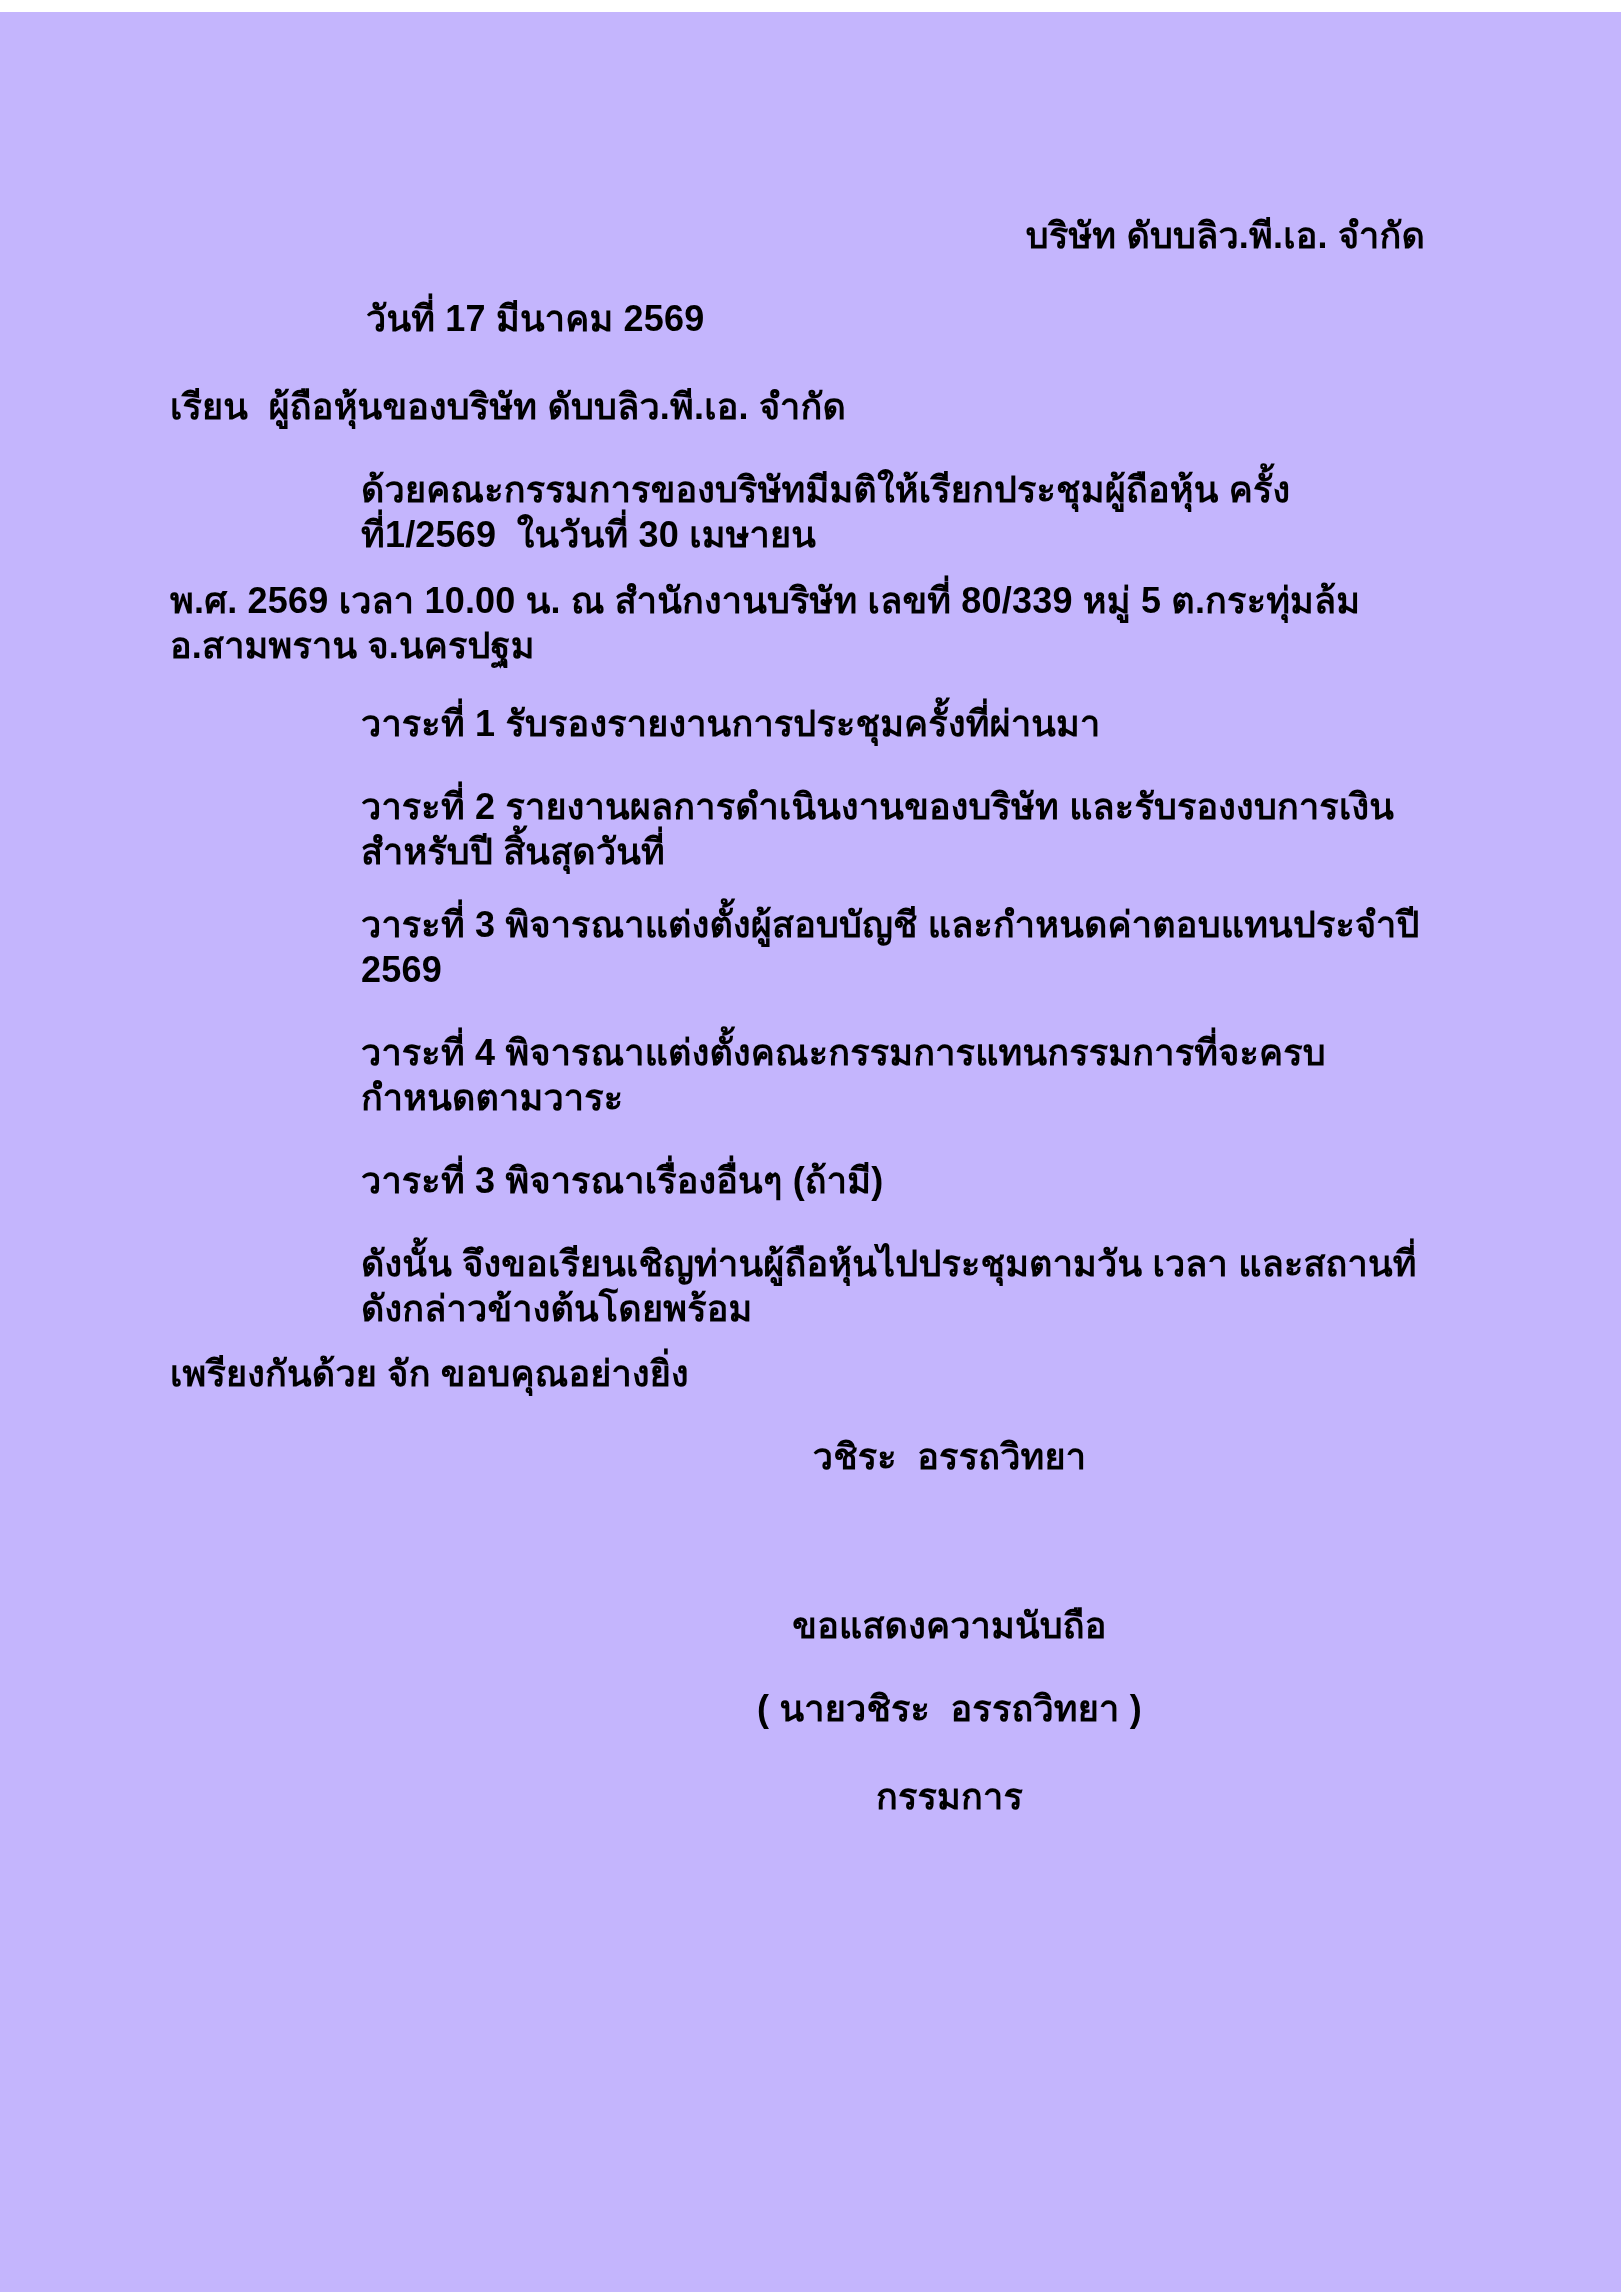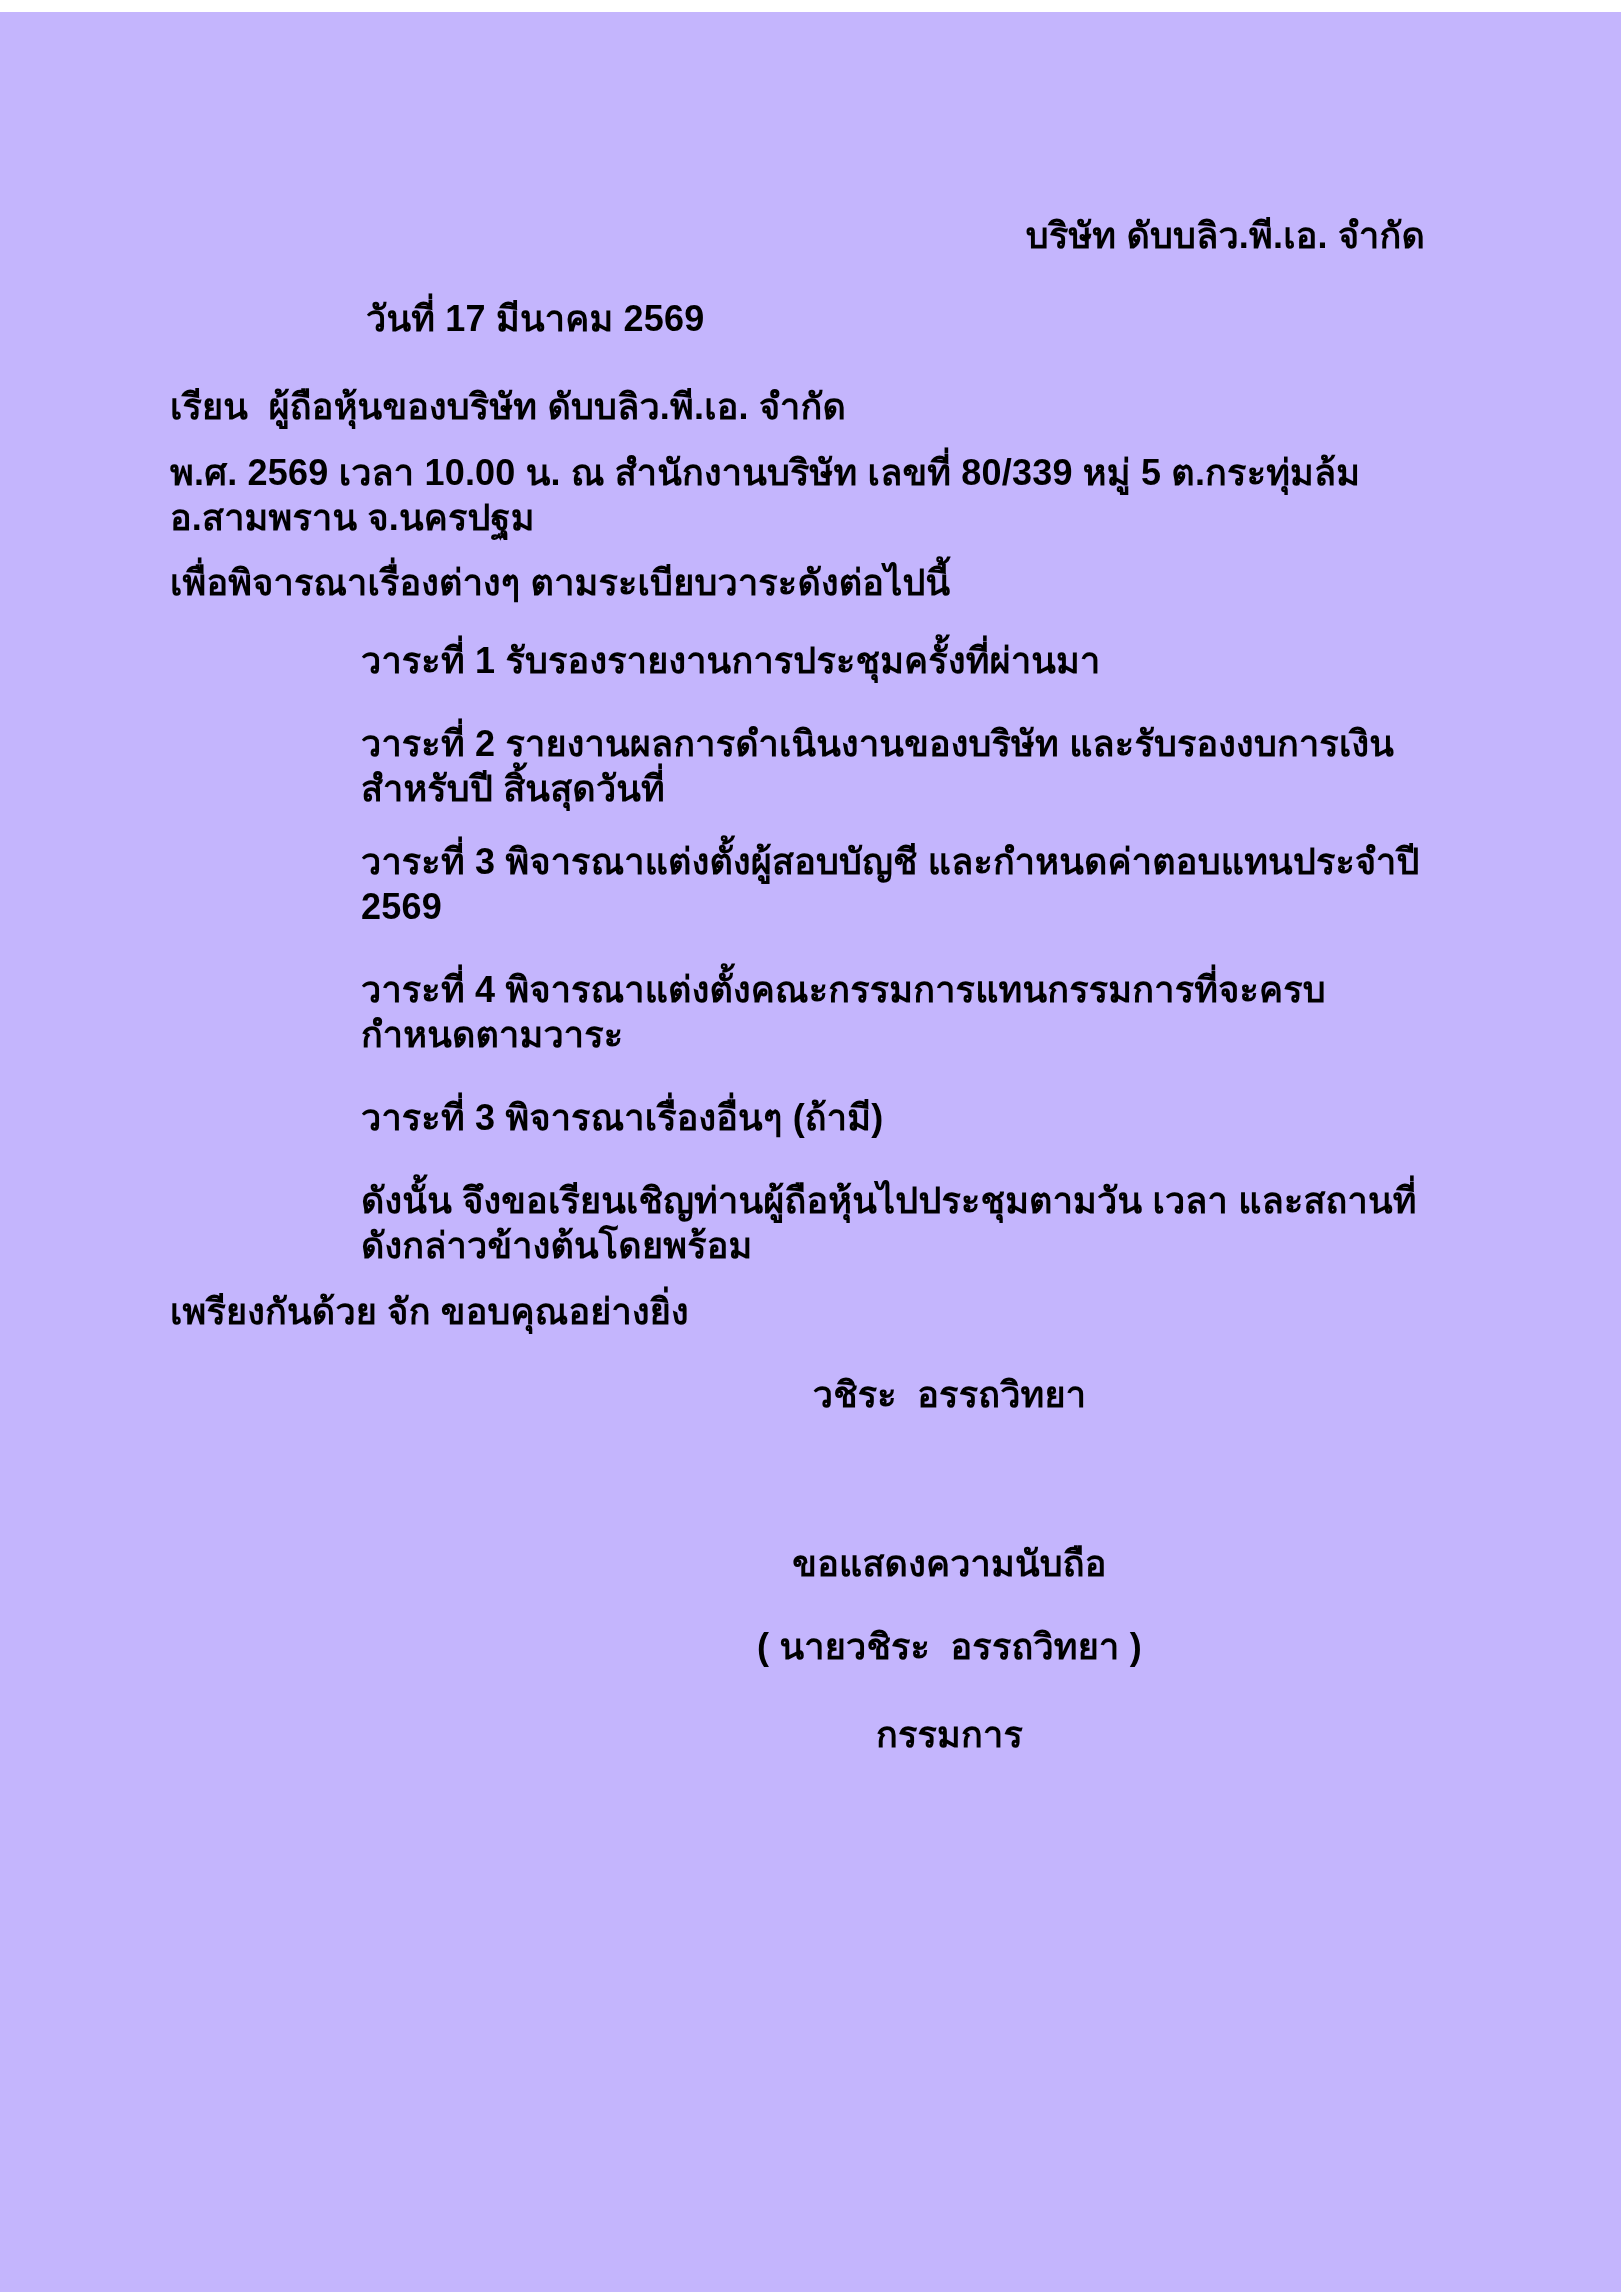"ด้วยคณะกรรมการของบริษัทมีมติให้เรียกประช" div.line { html: none -> <div>ด้วยคณะกรรมการของบริษัทมีมติให้เรียกประชุมผู้ถือหุ้น ครั้งที่1/2569 ในวันที่ 30 เมษายน</div> }
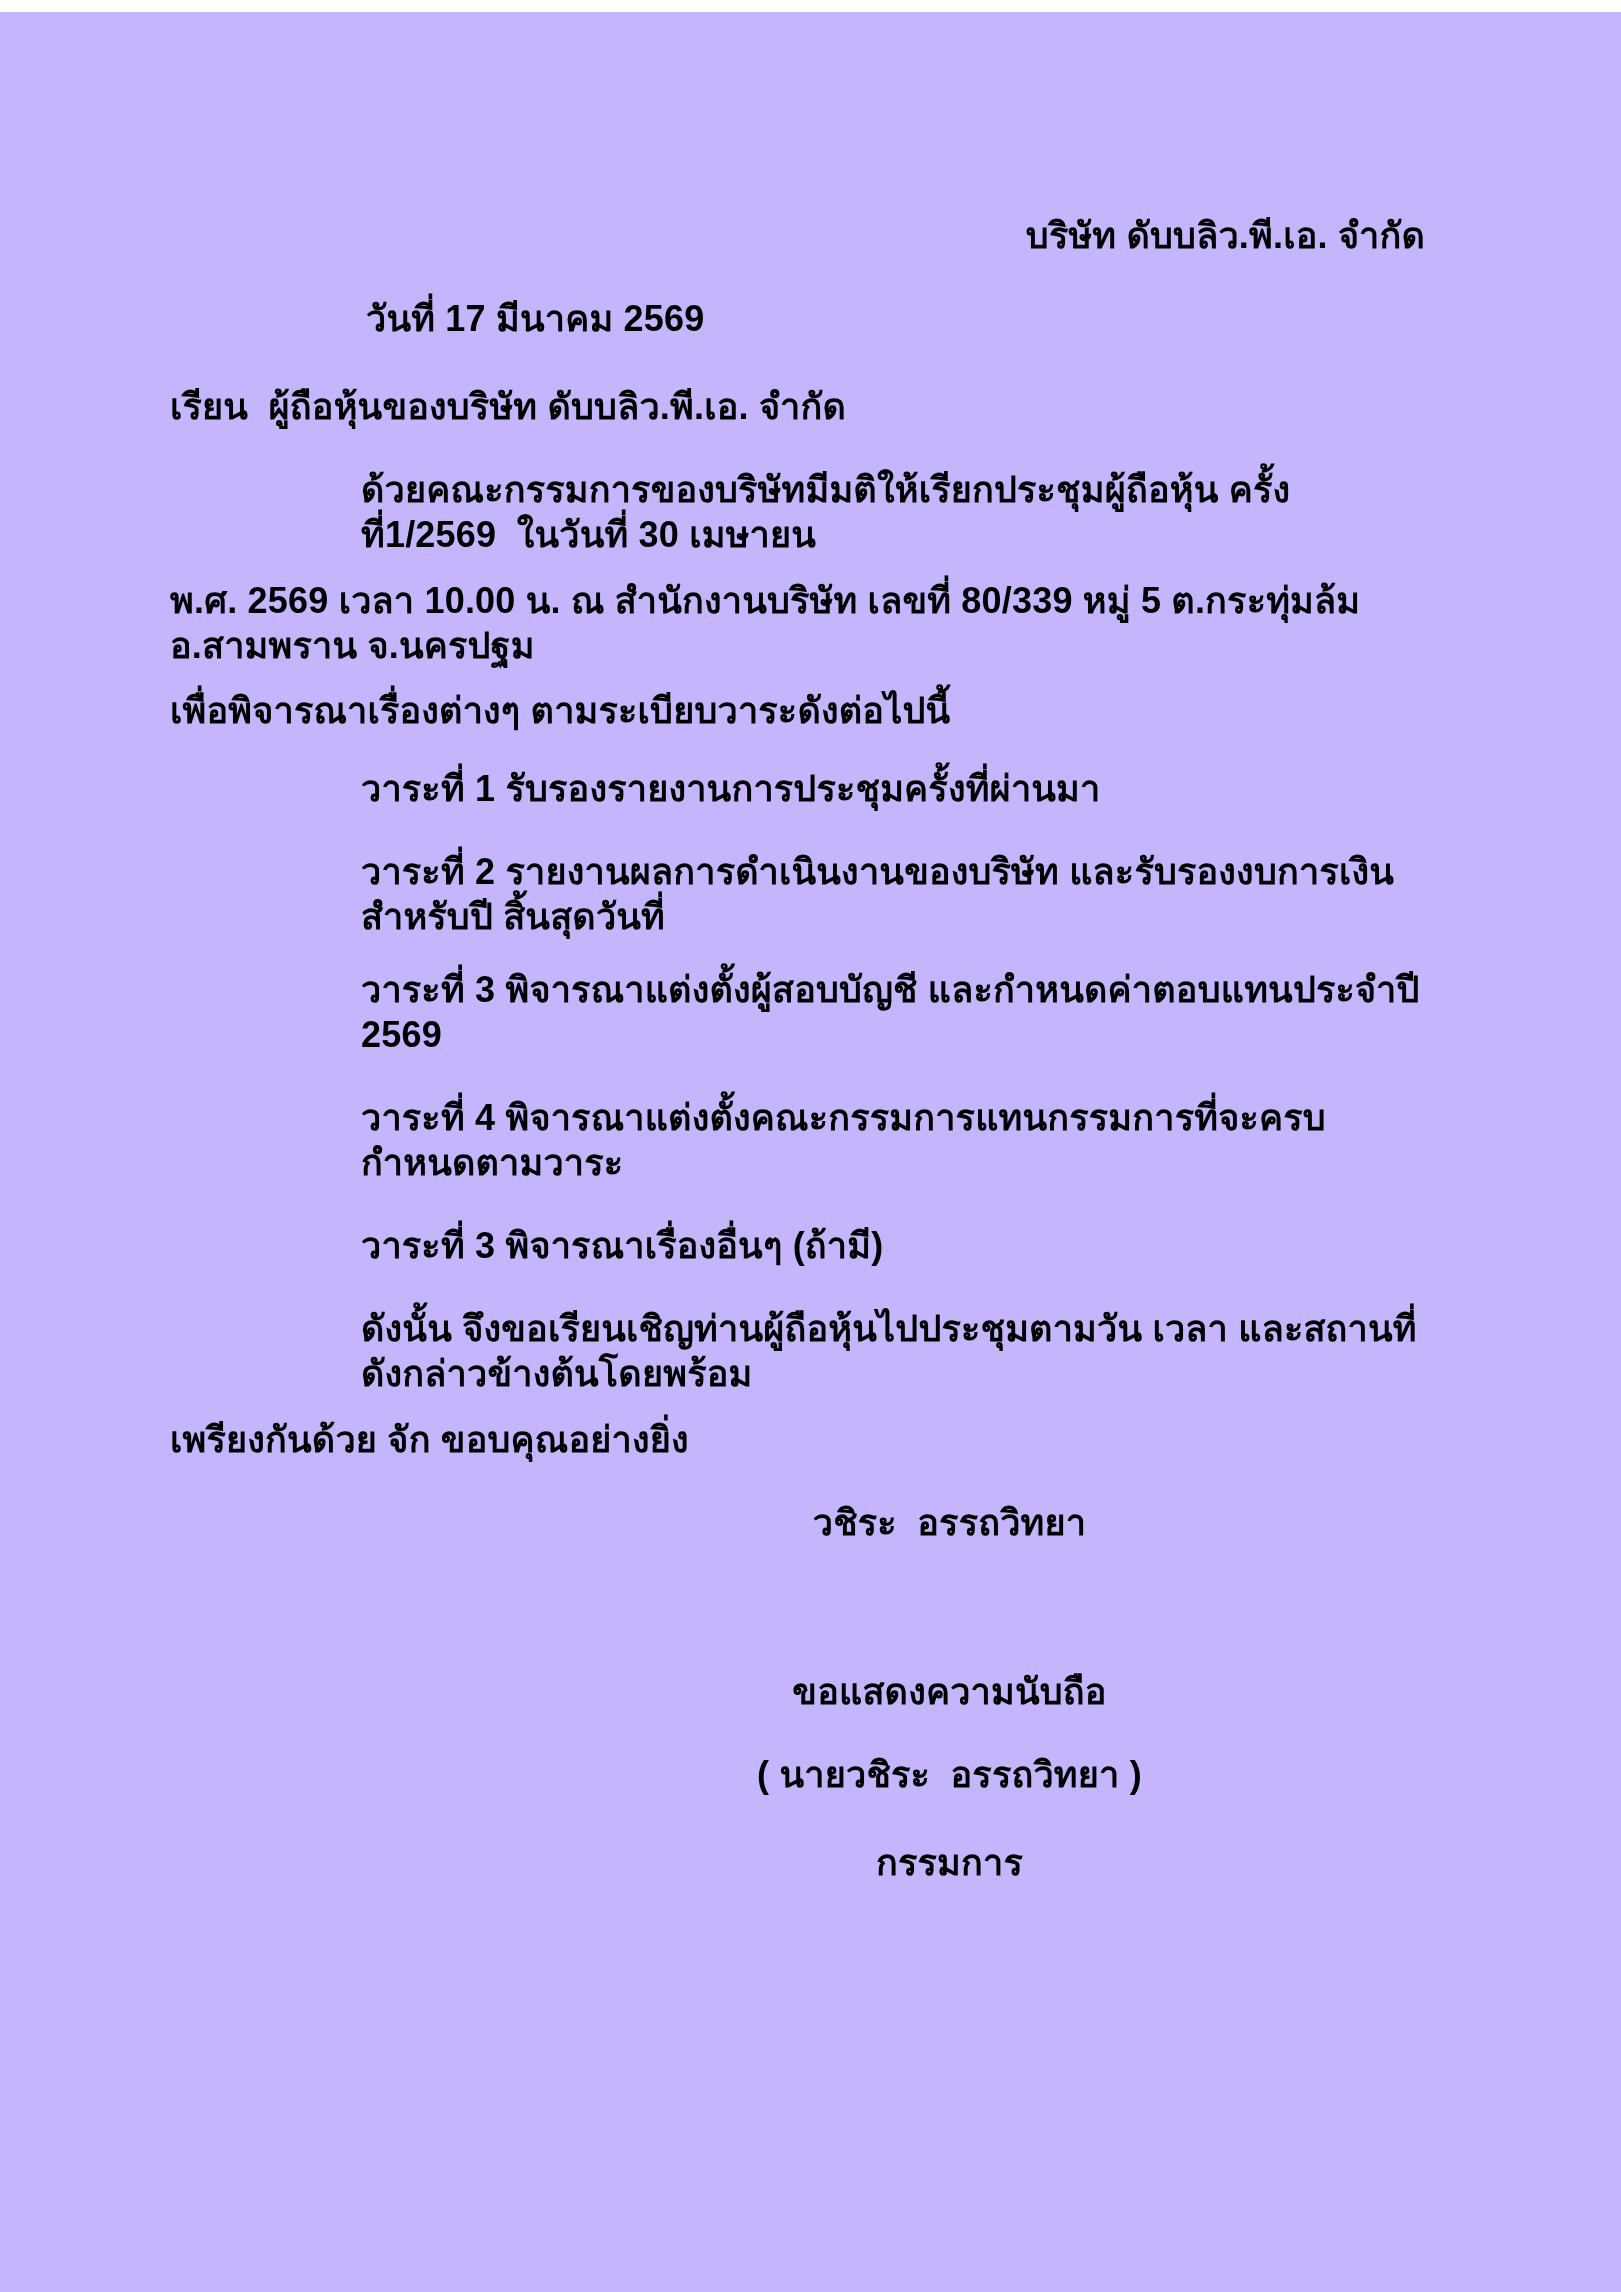"เพื่อพิจารณาเรื่องต่างๆ" div.line { html: <div>เพื่อพิจารณาเรื่องต่างๆ ตามระเบียบวาระดังต่อไปนี้</div> -> none }
